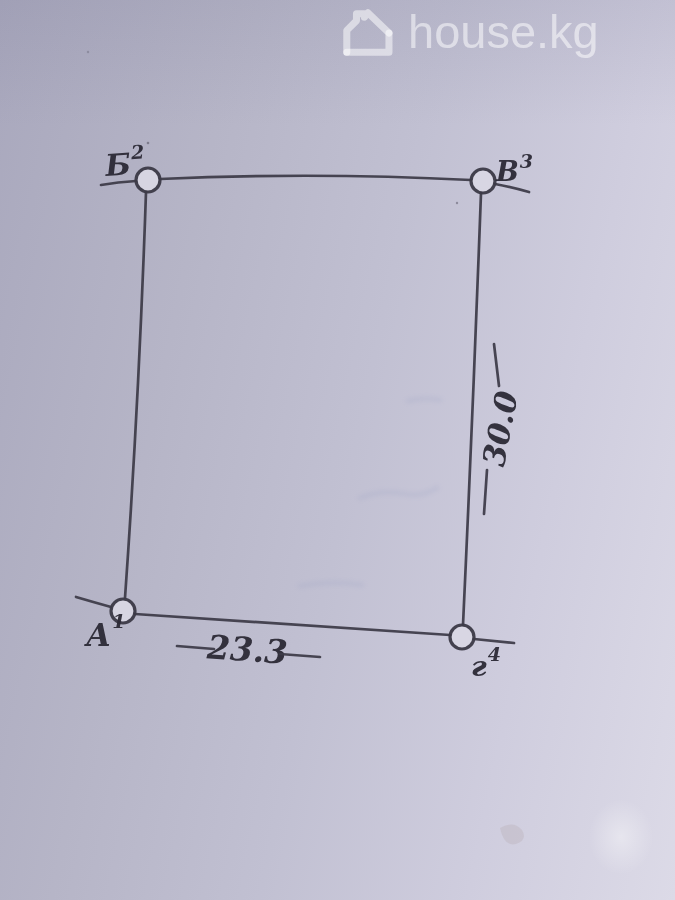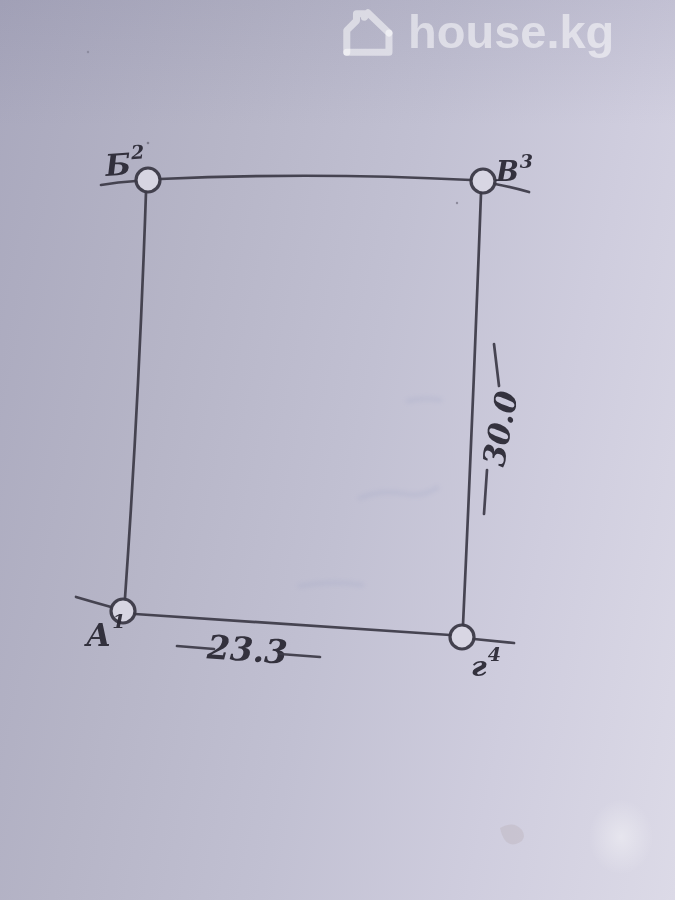"house.kg" .watermark .brand { font-weight: bold -> normal }
